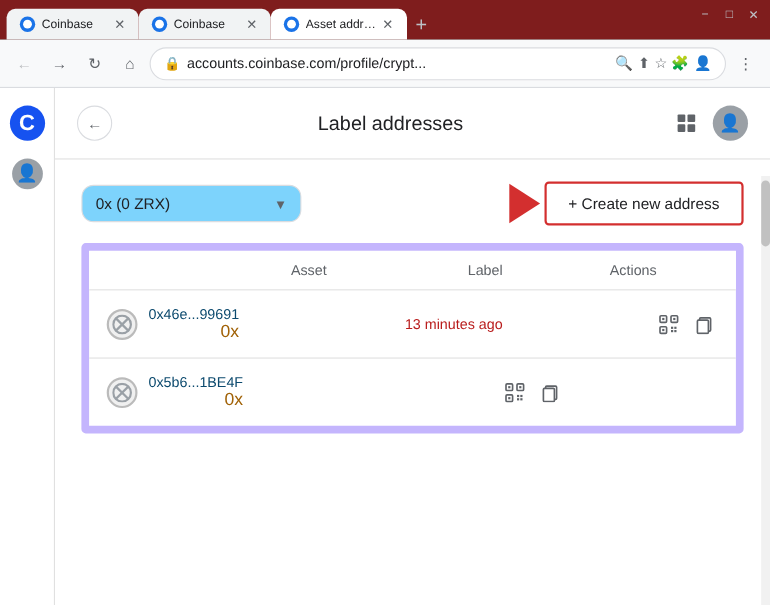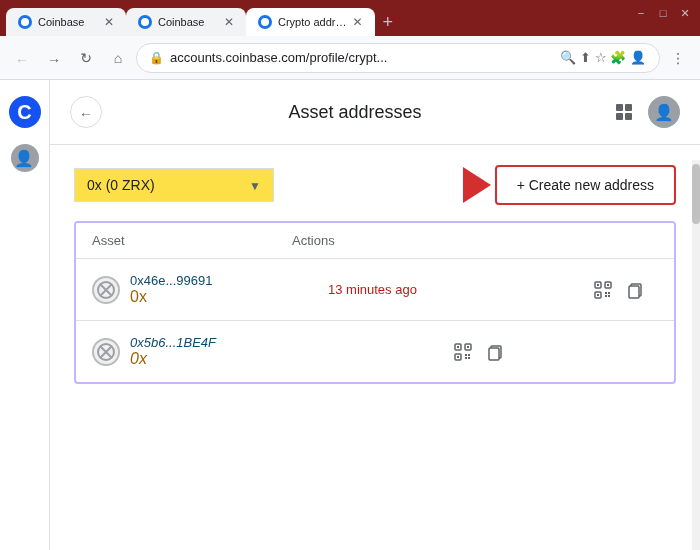"Crypto addr…" span.tab-label { text: Crypto -> Asset }
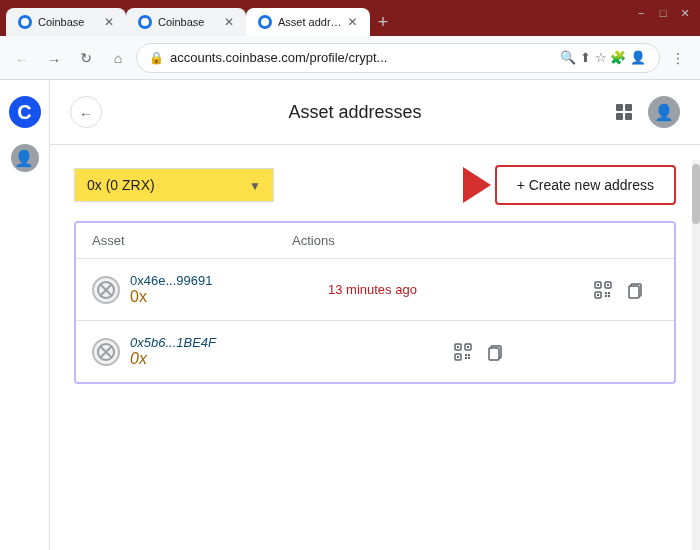"Asset addresses" div.page-title { text: Asset -> Label }
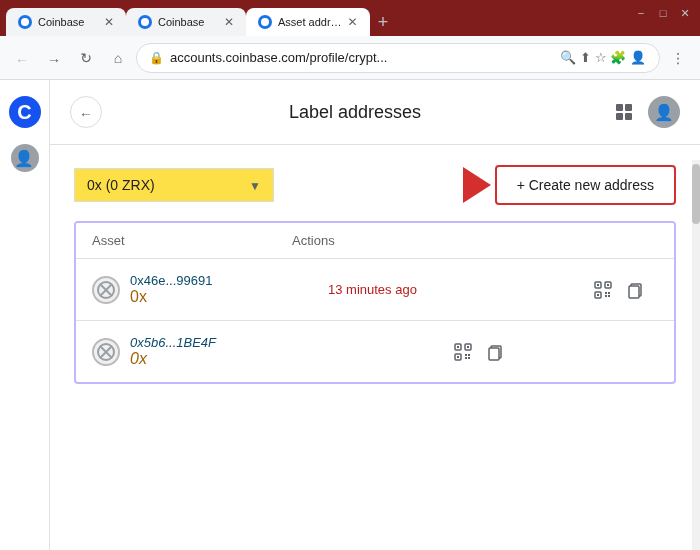"0x (0 ZRX)" .dropdown { background: #fde047 -> #7dd3fc; border-radius: 0 -> 11px }
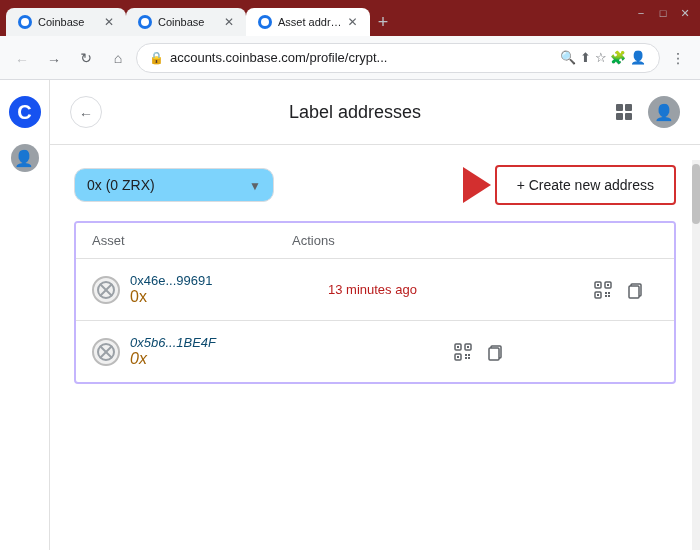"Asset" .table { border: 2px solid #c4b5fd -> 7px solid #c4b5fd; text-align: none -> right }
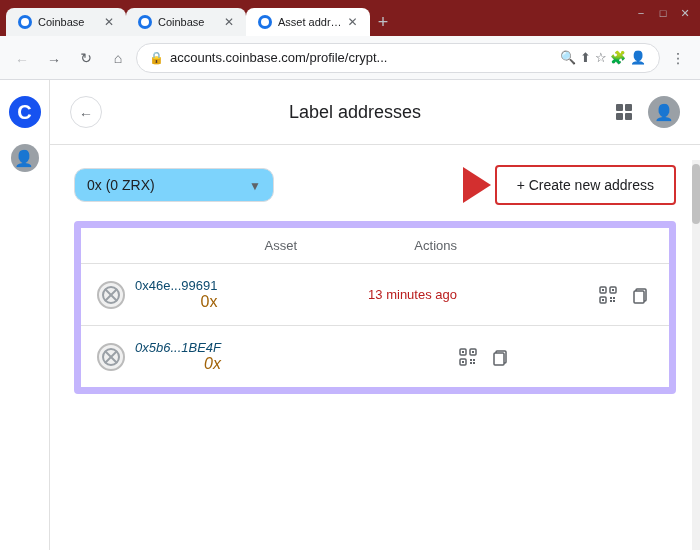"Label" div.table-header-cell { html: none -> <div>Label</div> }
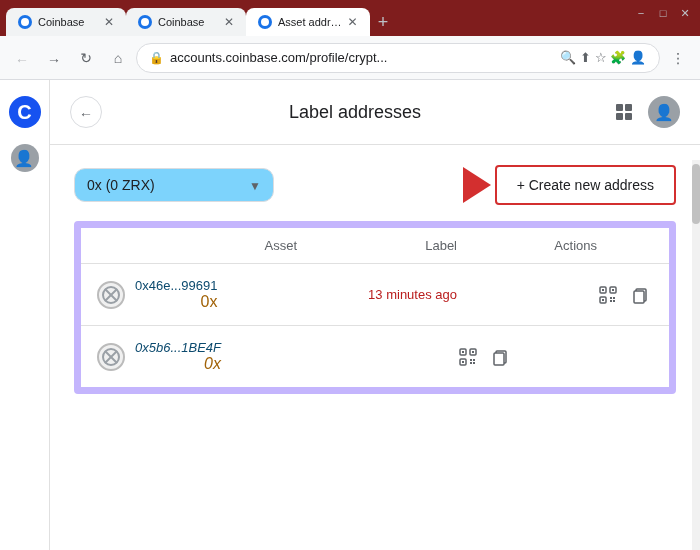"0x5b6...1BE4F" .table-row:last-child { font-style: italic -> none }
